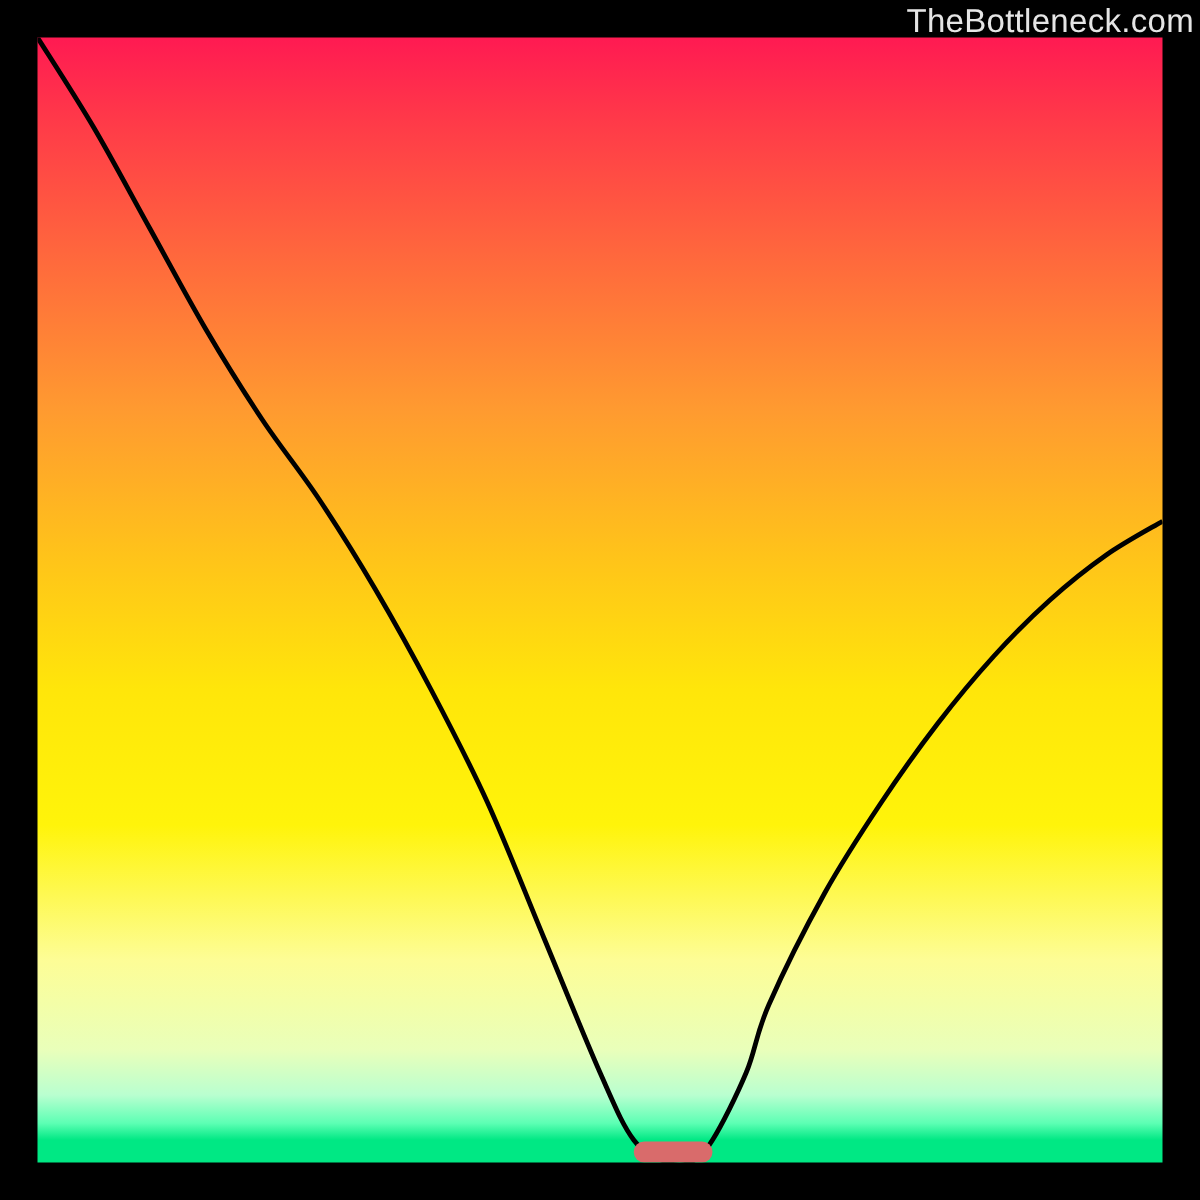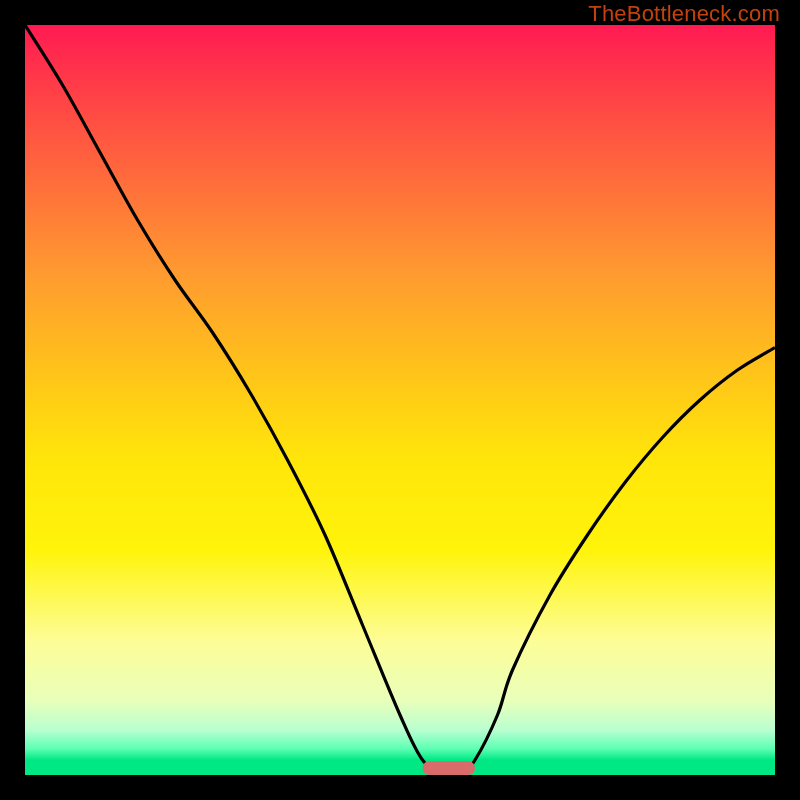"TheBottleneck.com" .watermark { color: #c2410c -> #e5e5e5; right: 20px -> 4px }
